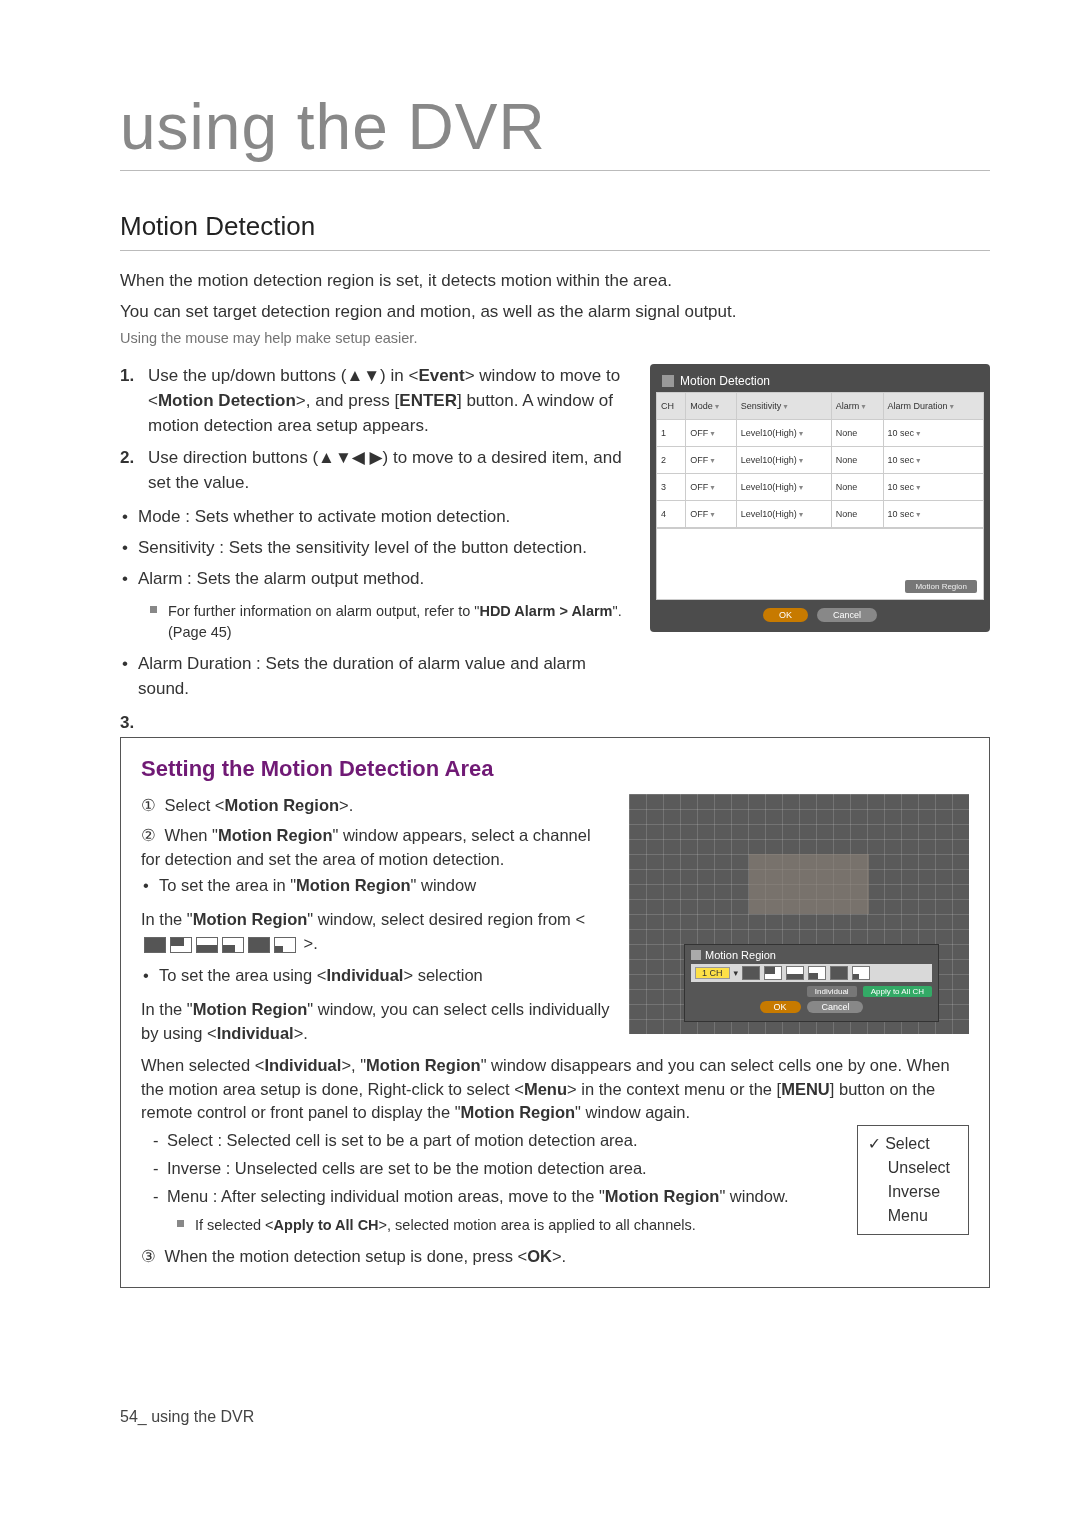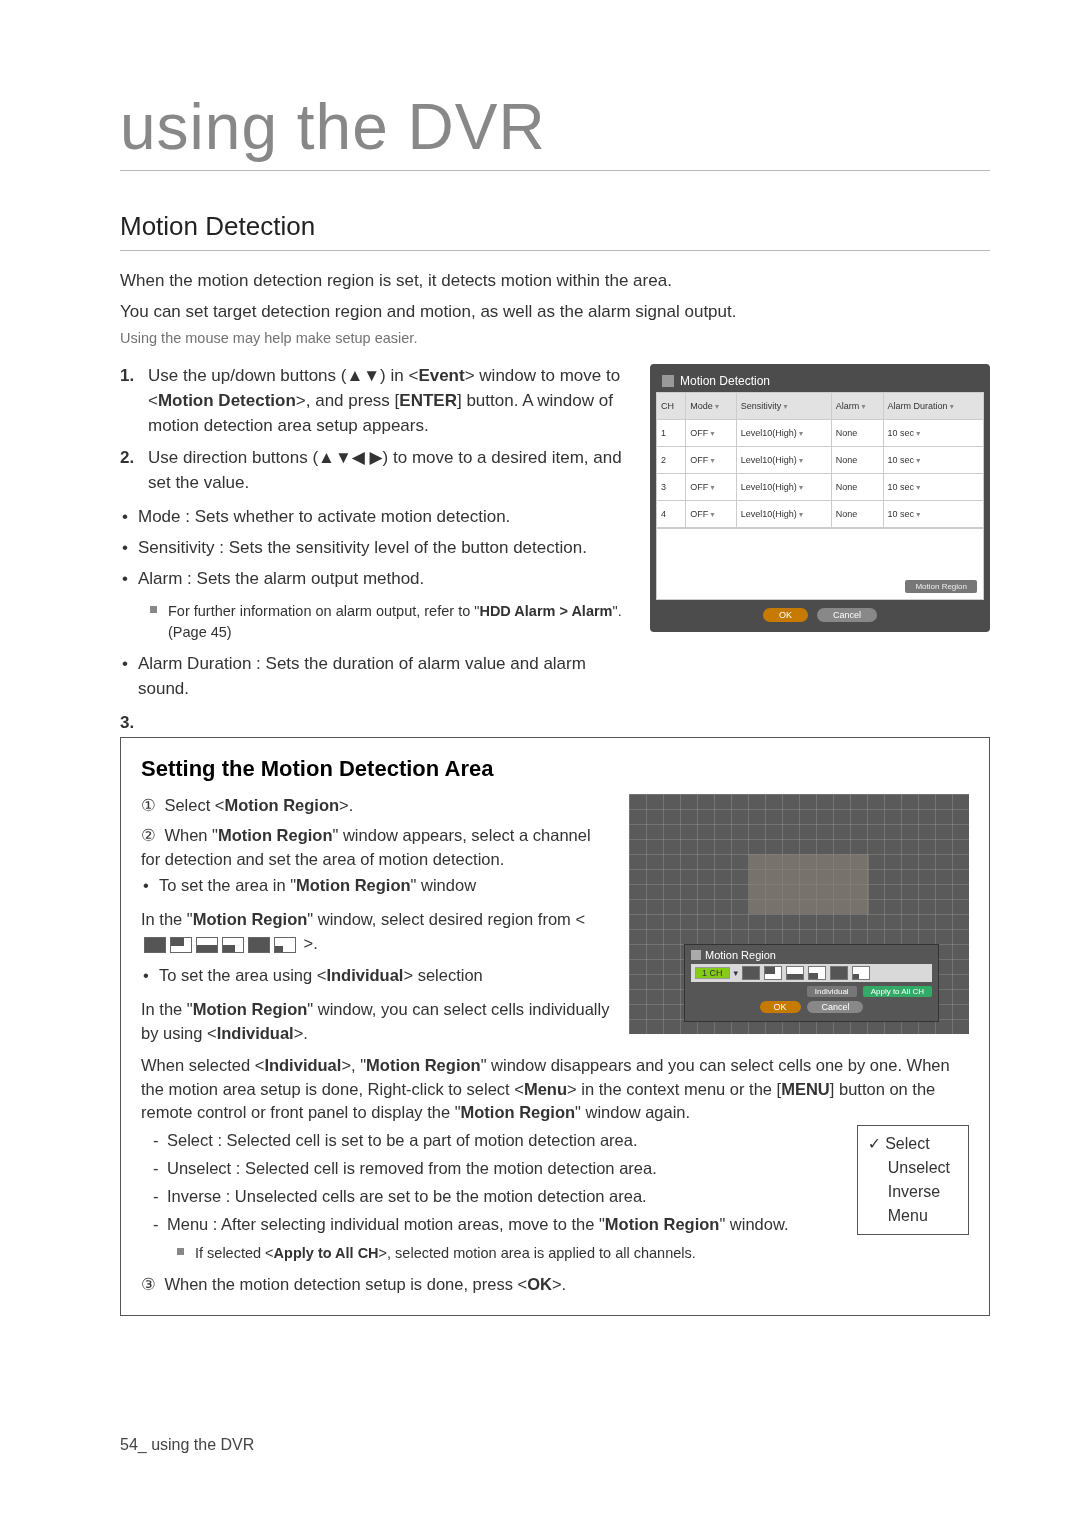"Setting the Motion Detection Area" .box-title { color: #000000 -> #701a75 }
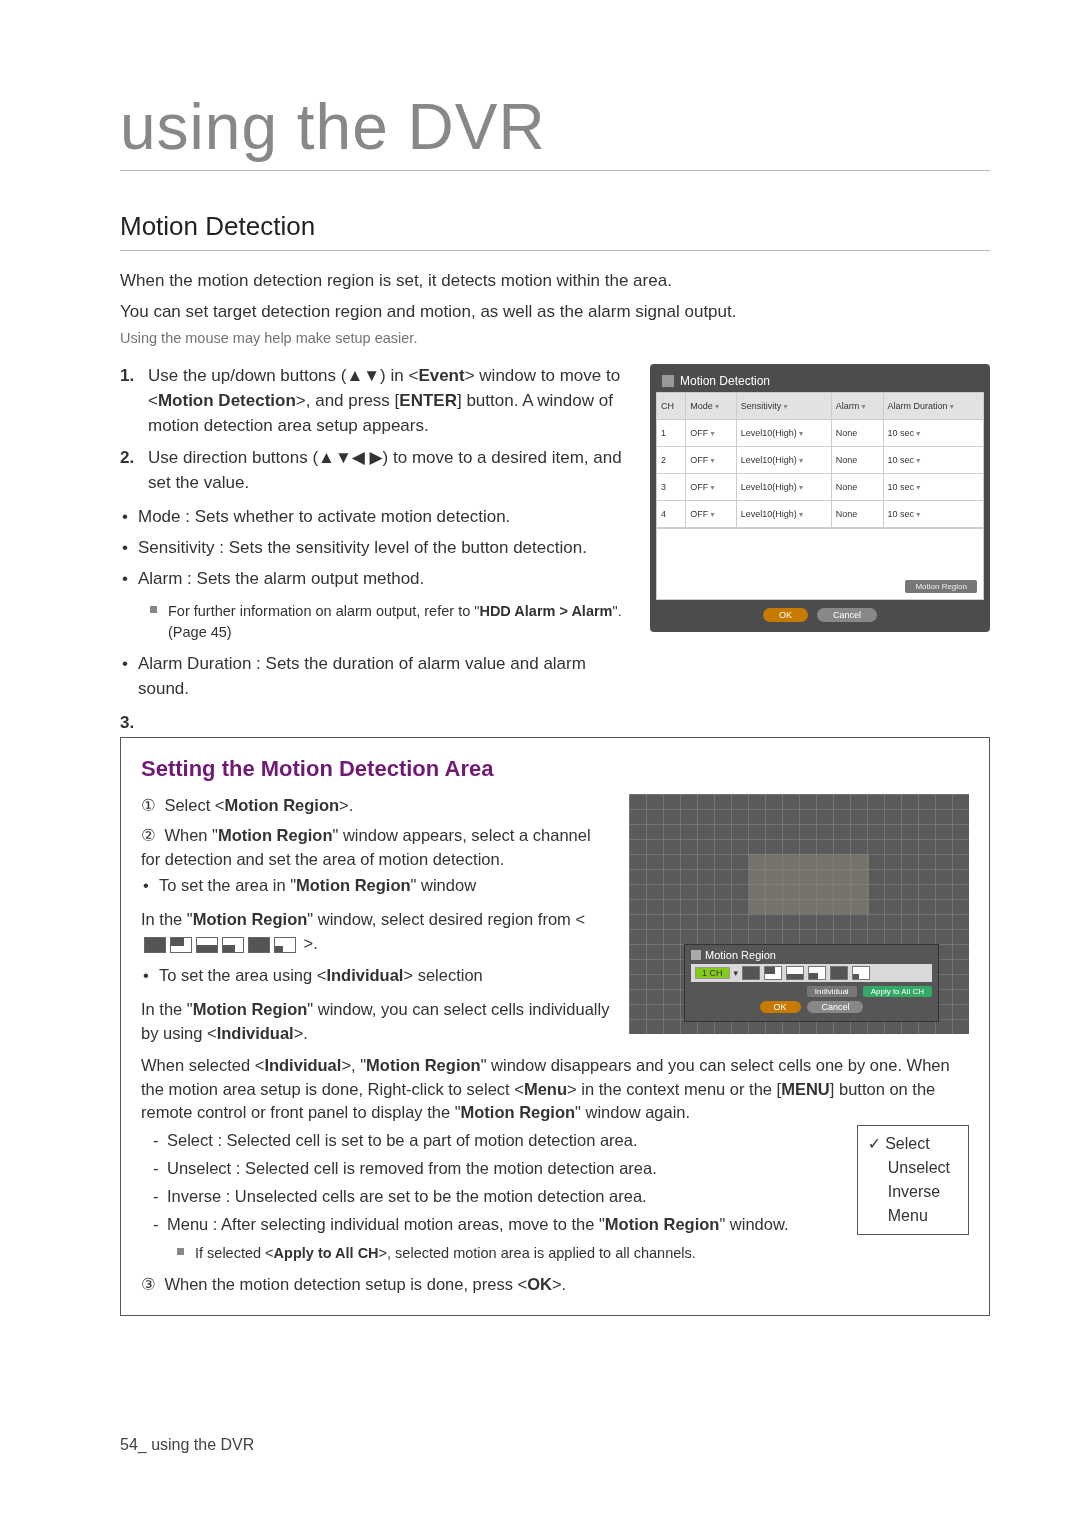"1 CH" .mr-popup .row .chsel { background: #84cc16 -> #fde047 }
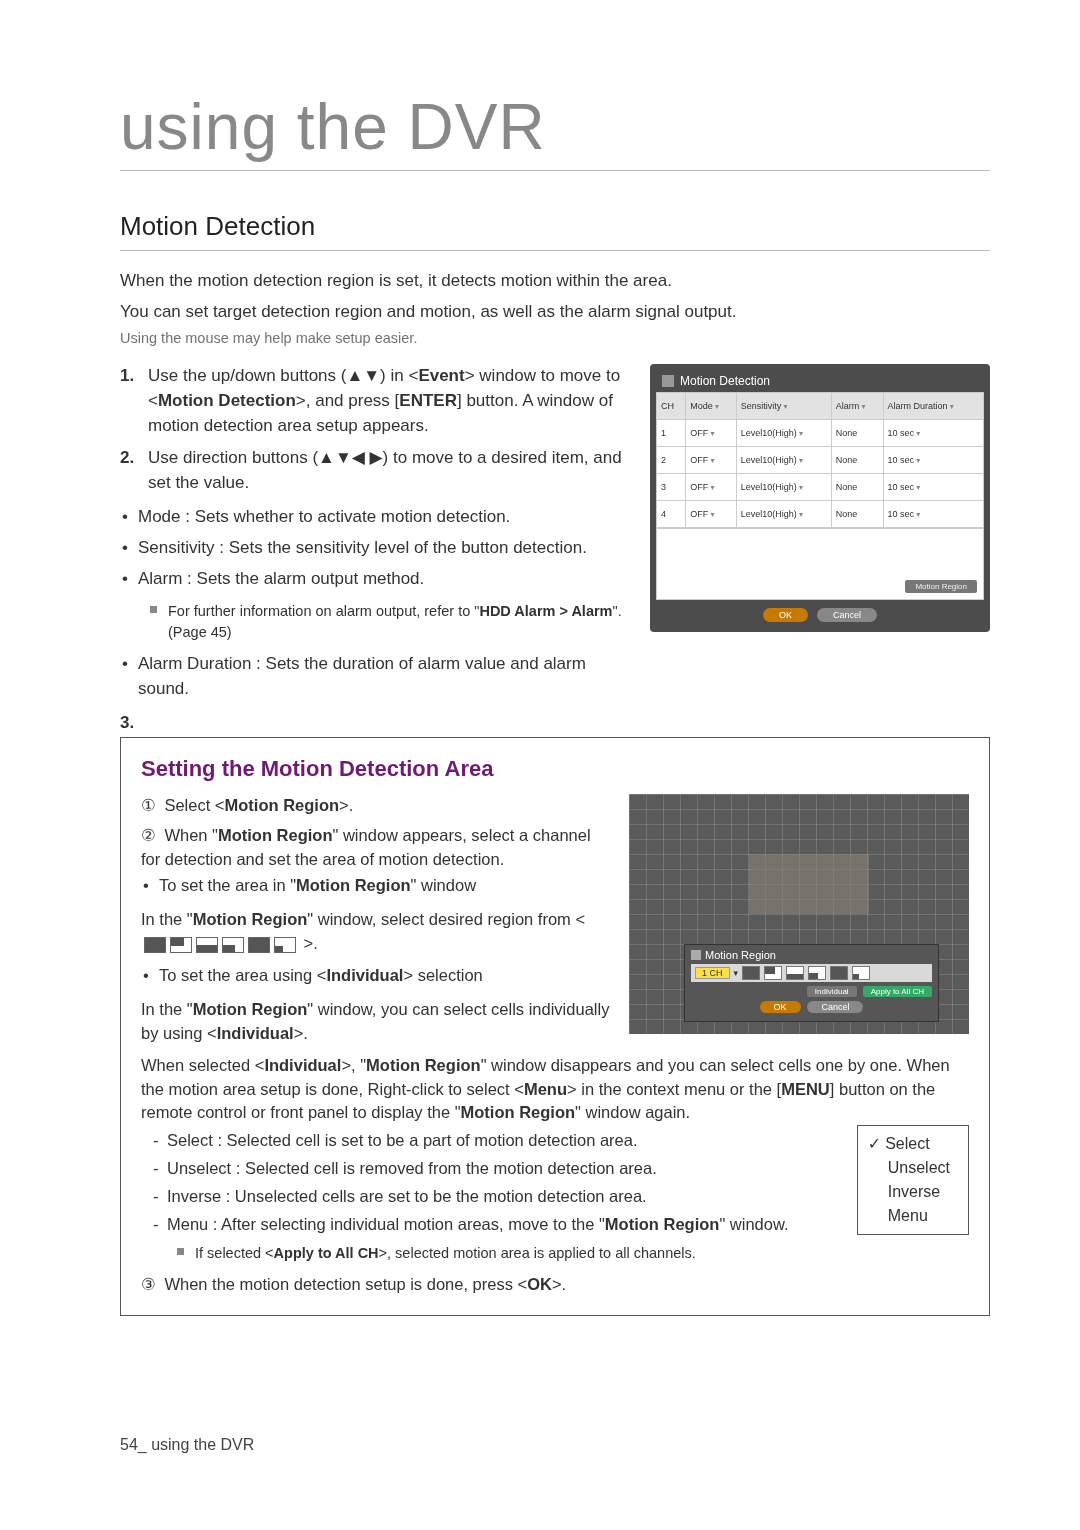"Unselect : Selected cell is" li { html: <li>Unselect : Selected cell is removed from the motion detection area.</li> -> none }
